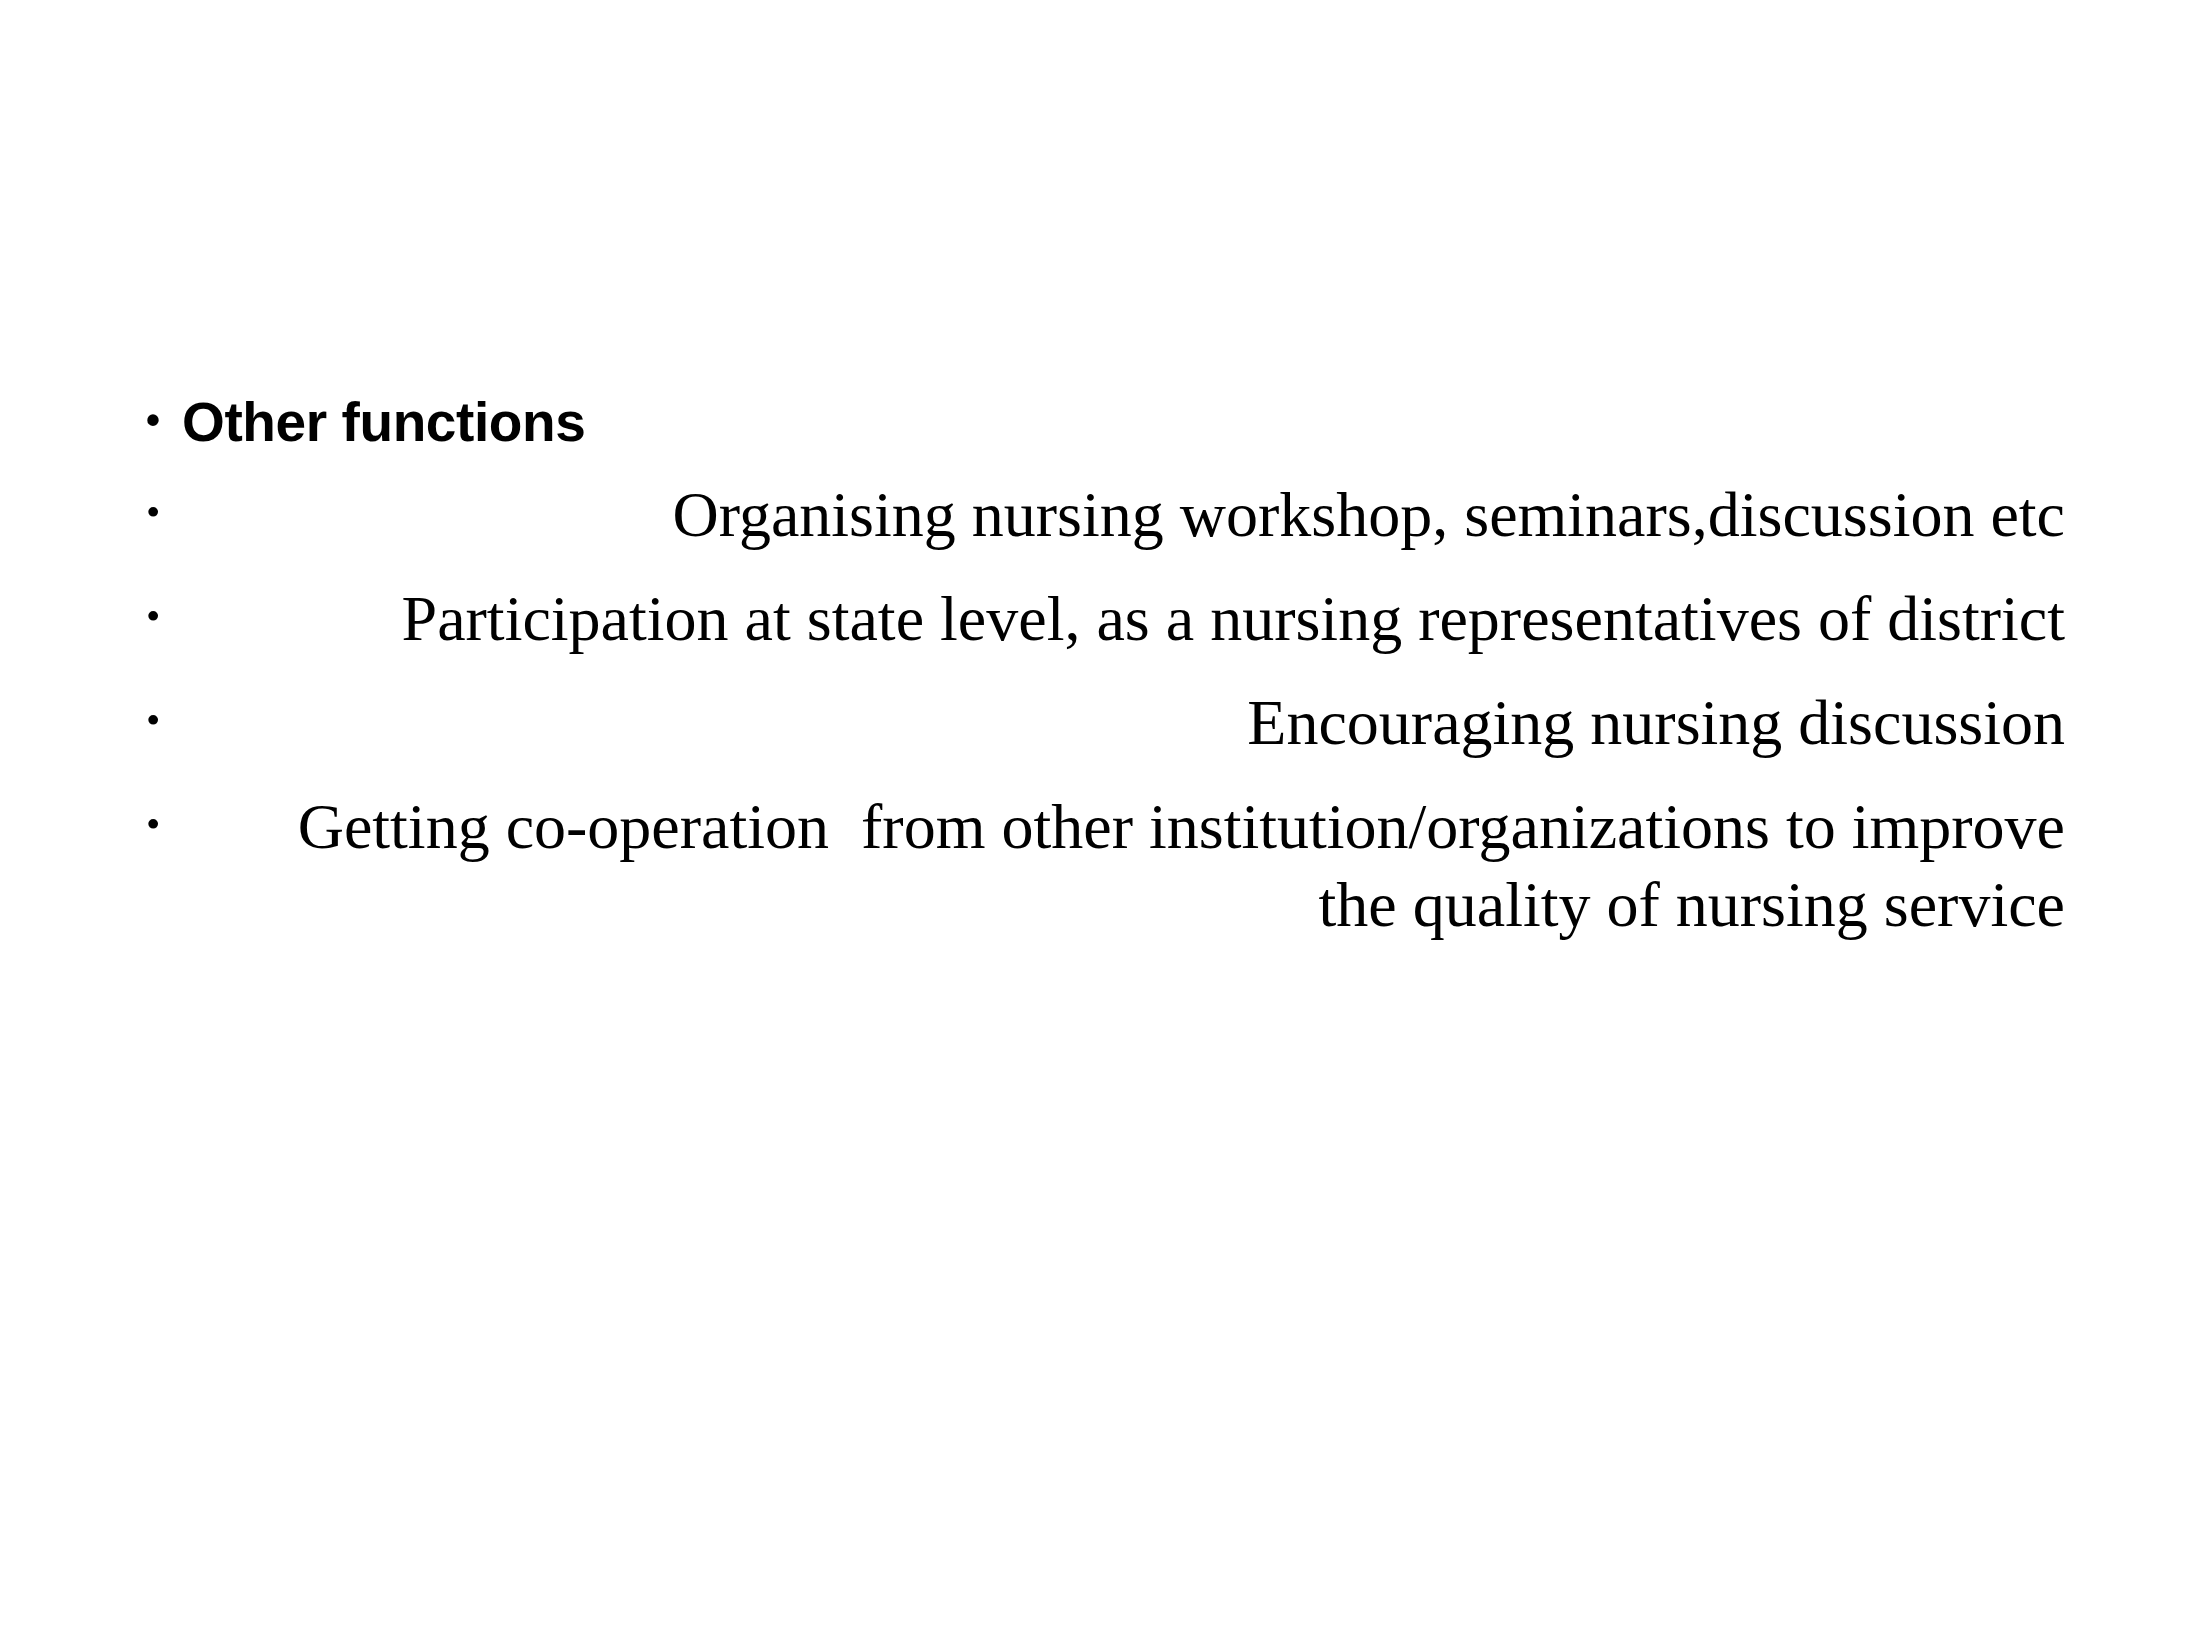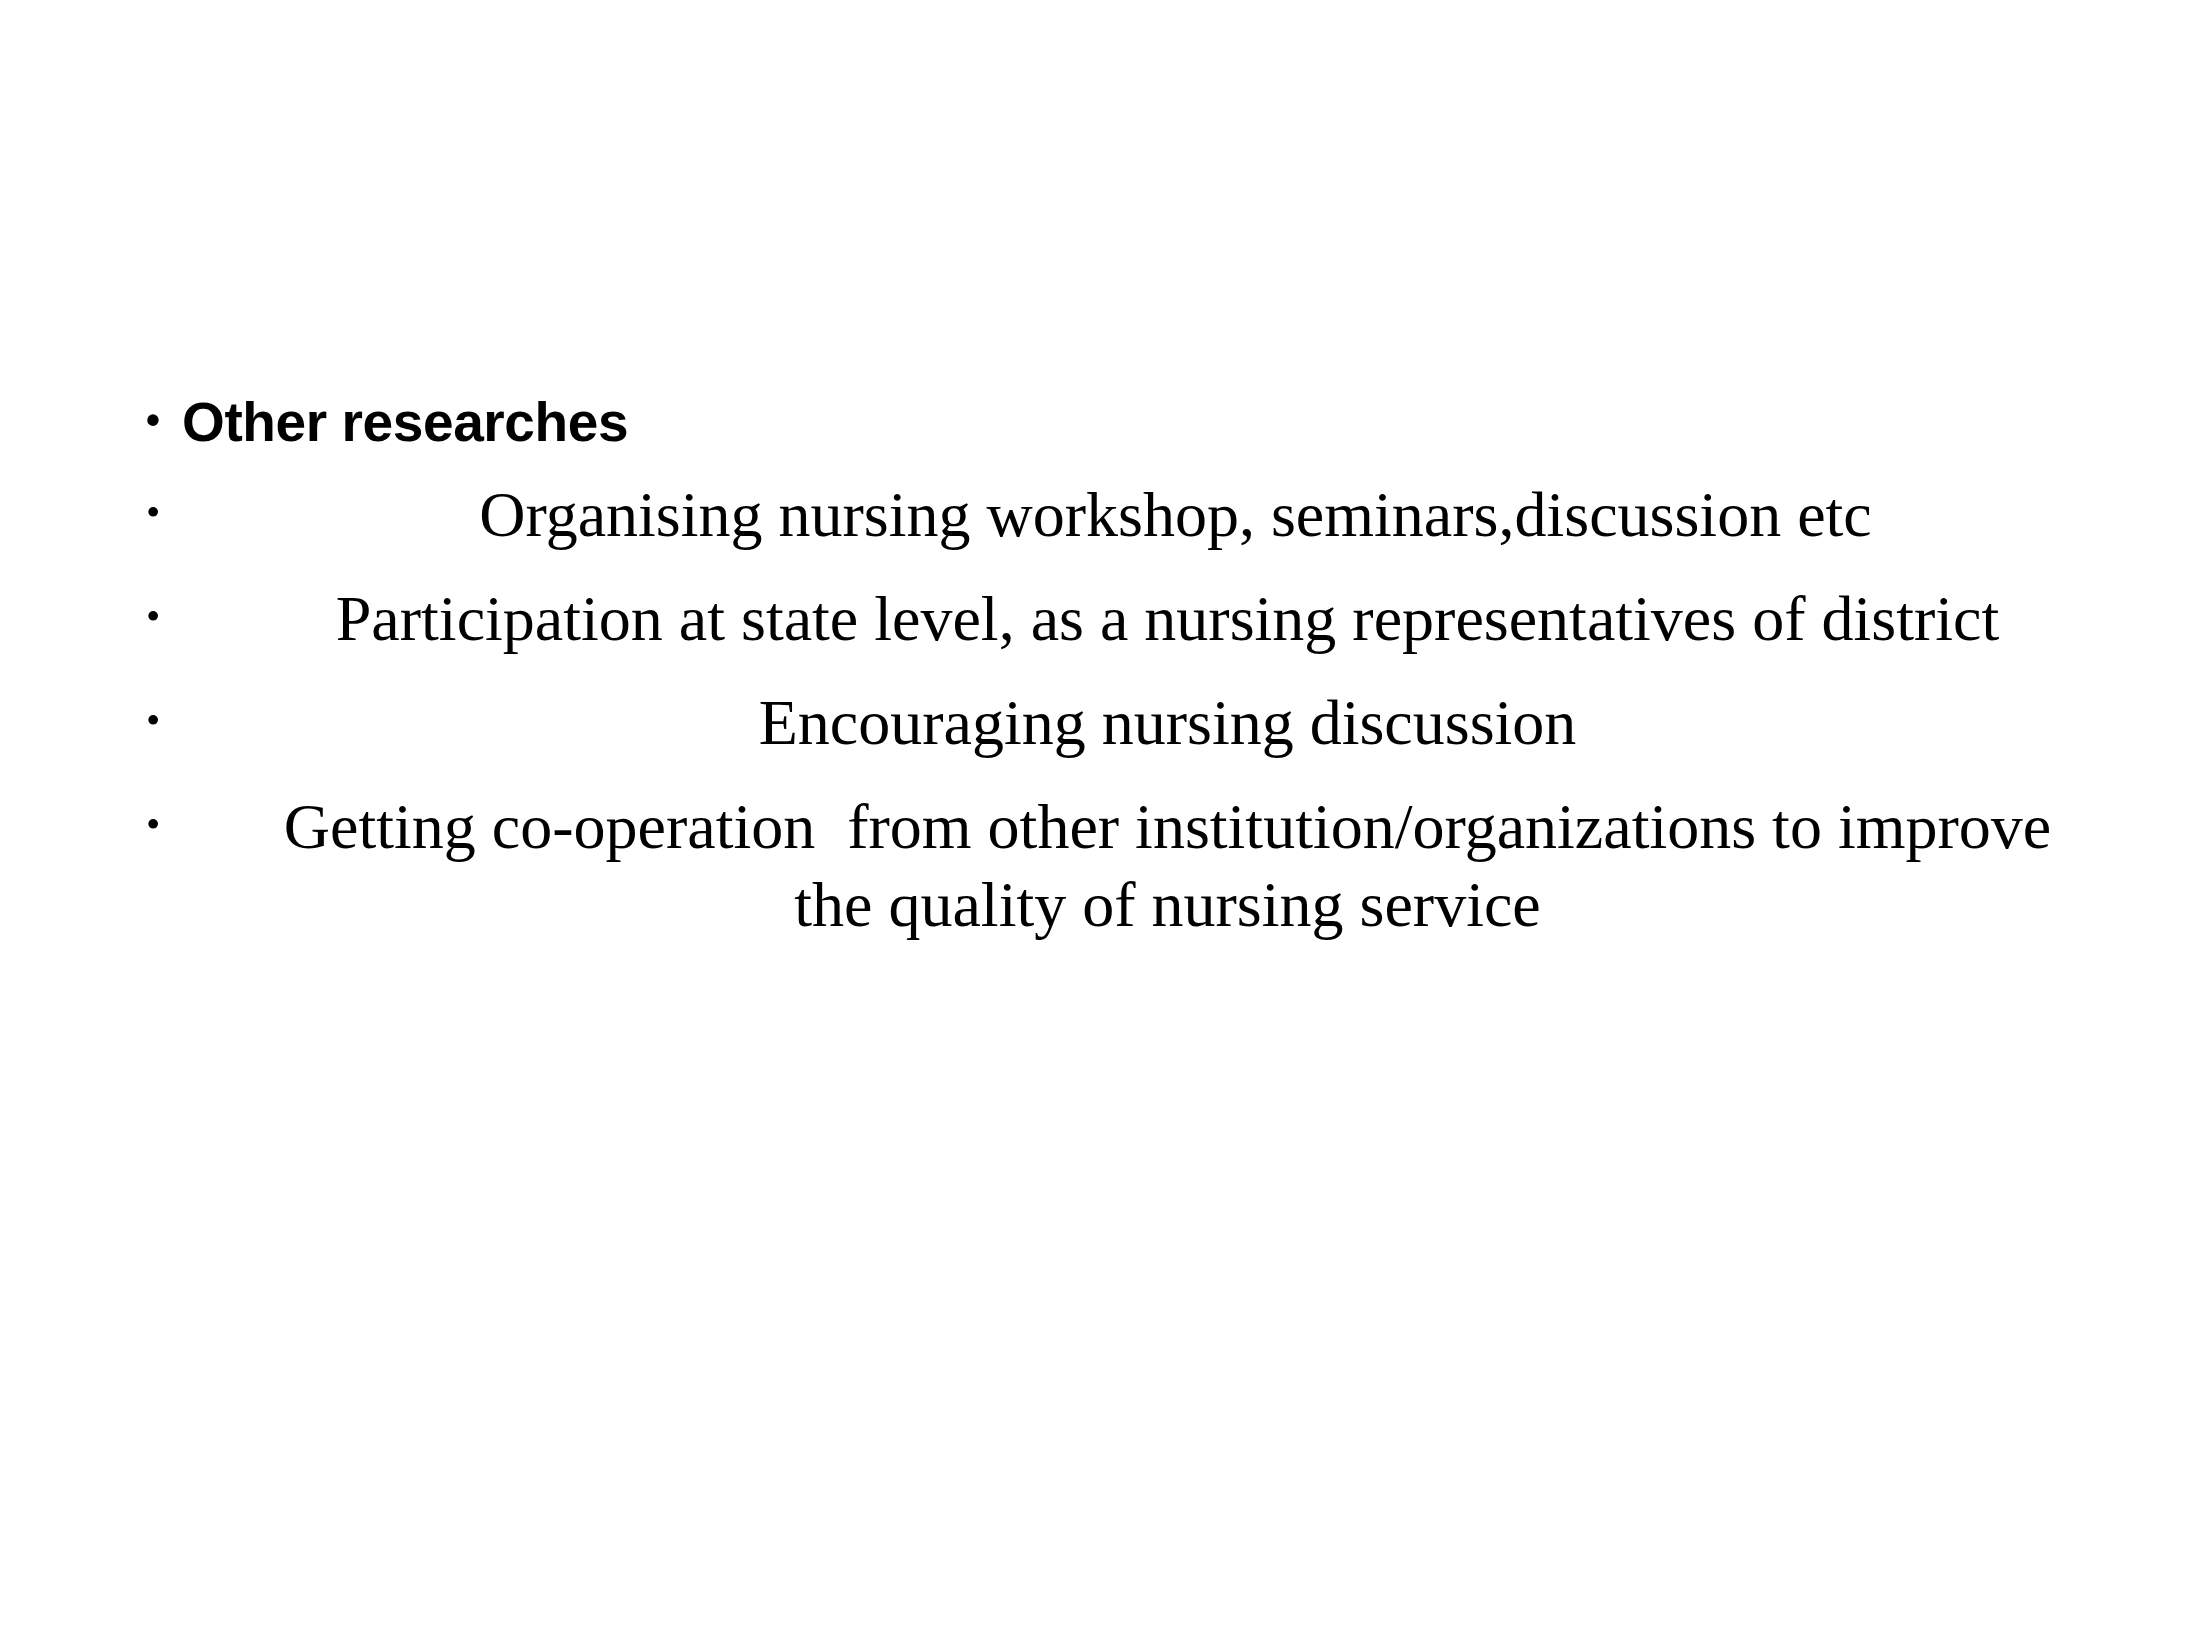"Other researches" span.label { text: researches -> functions }
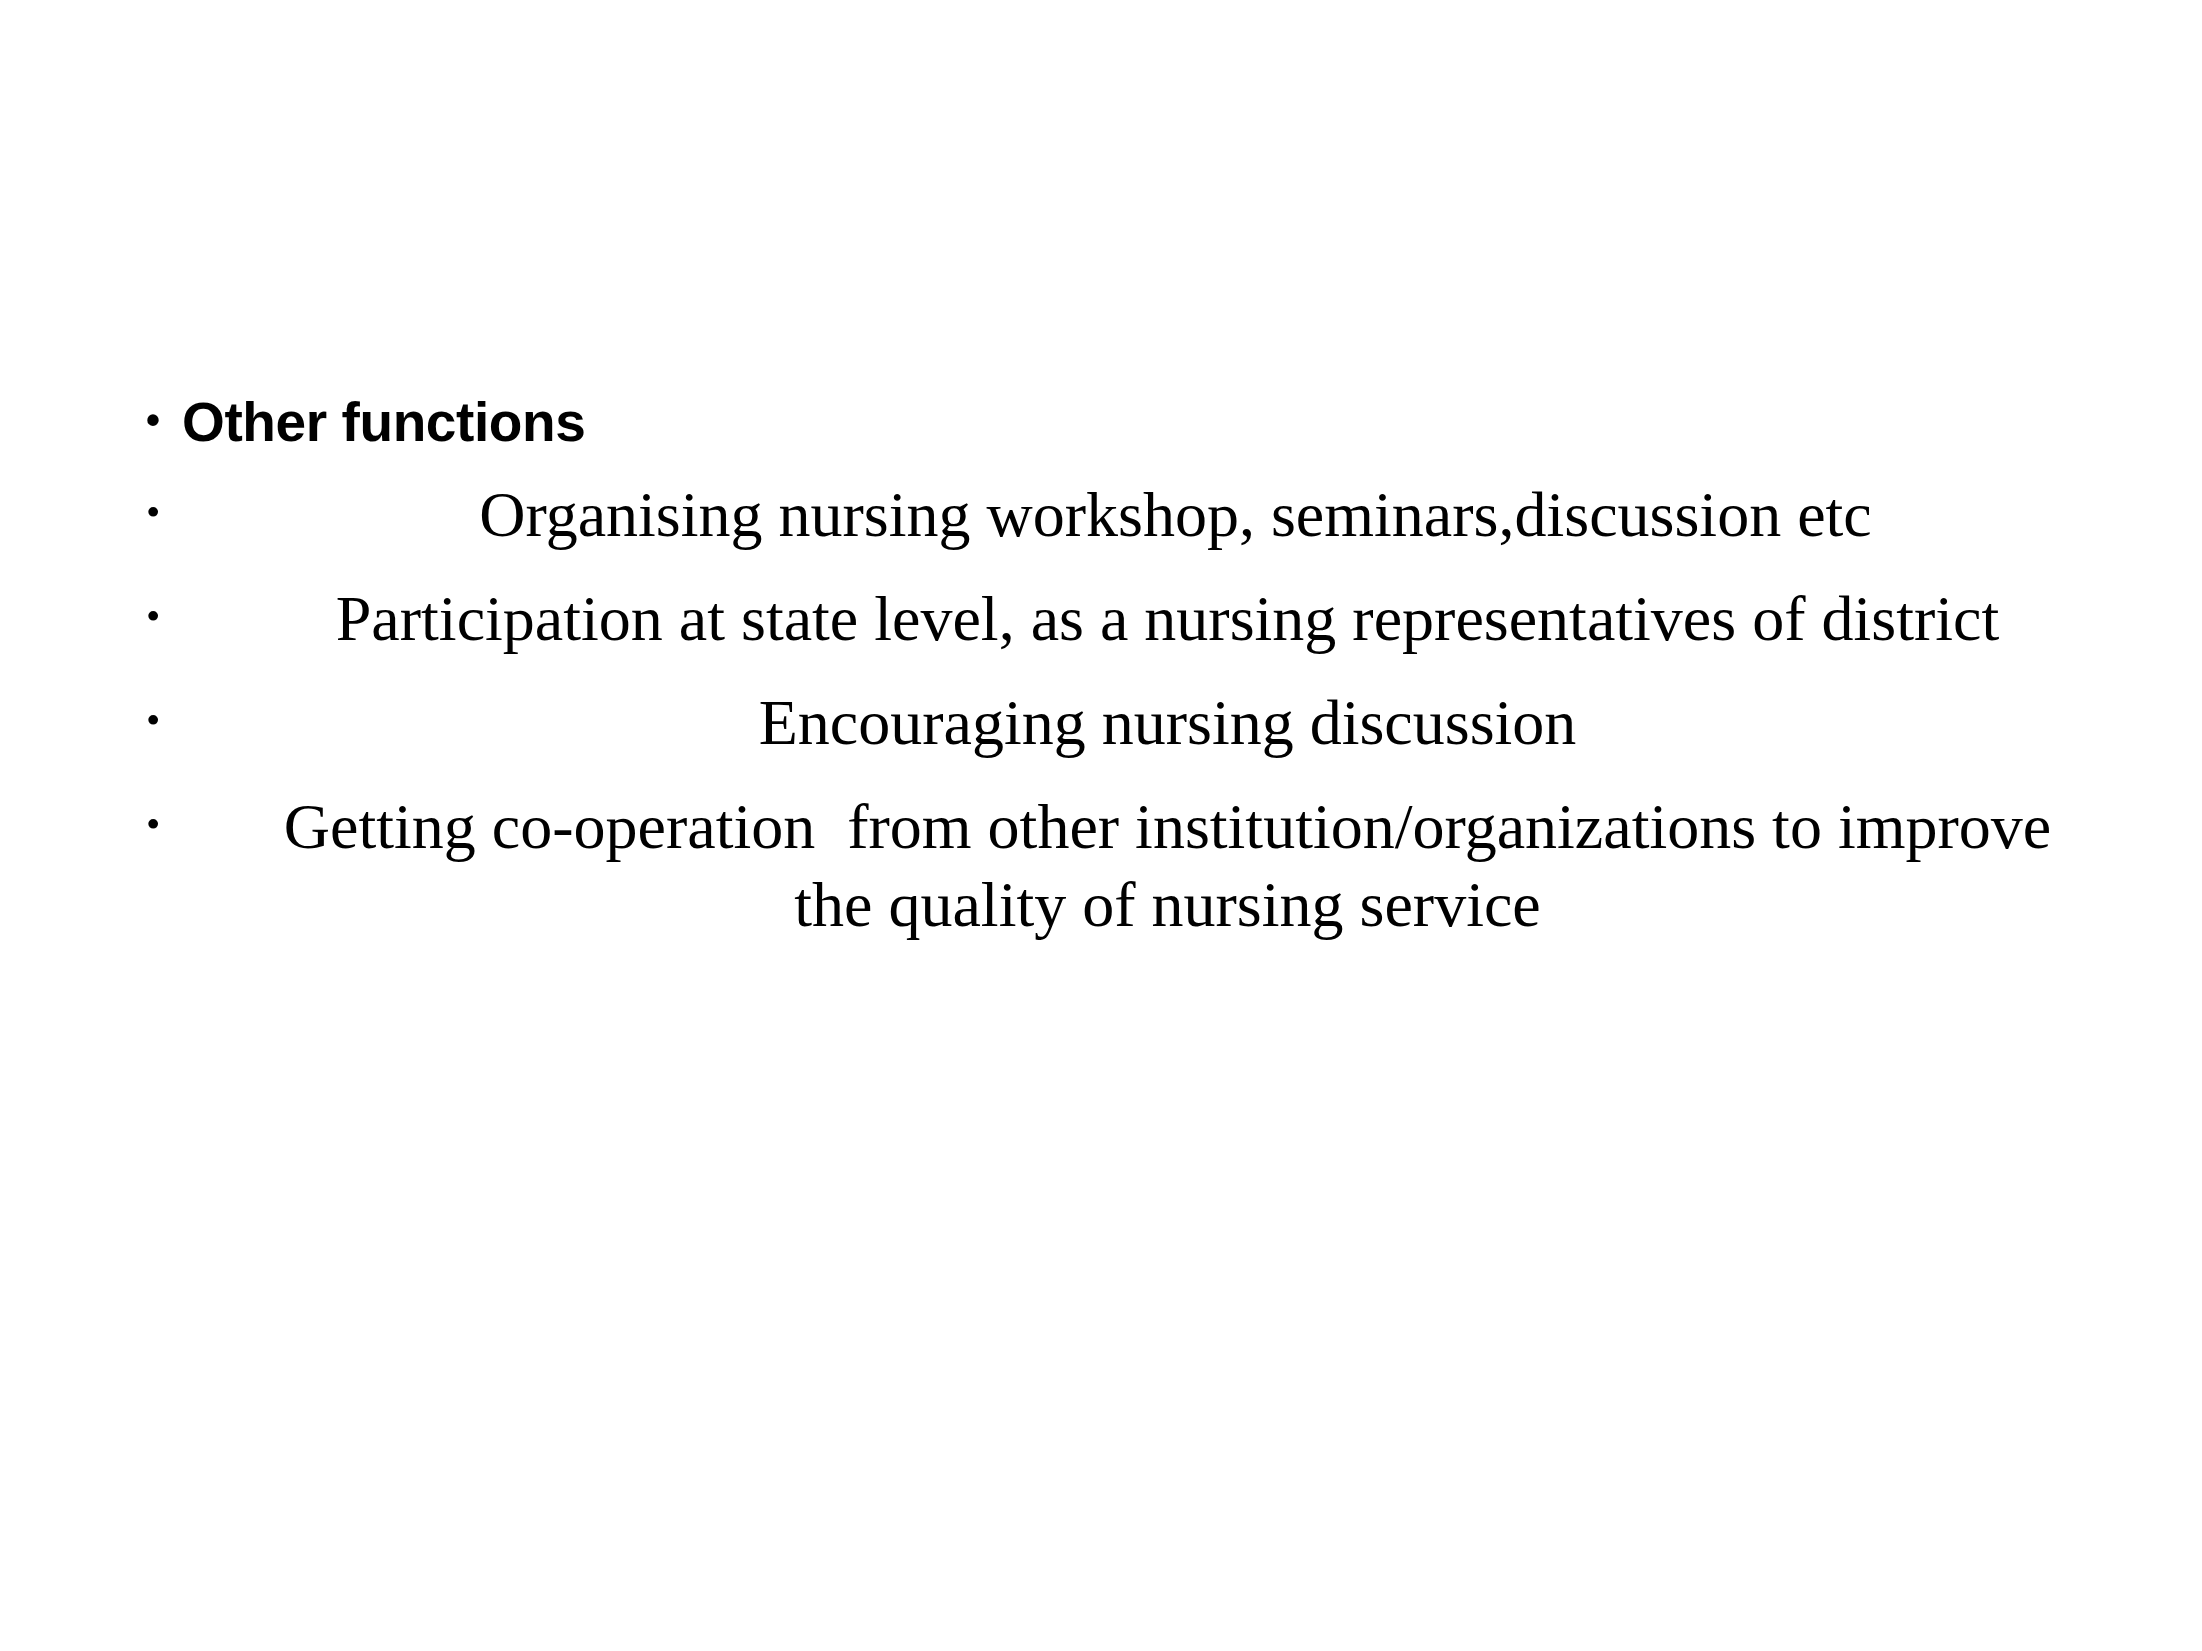"Organising nursing workshop," .serif-item .label { text-align: center -> right }
